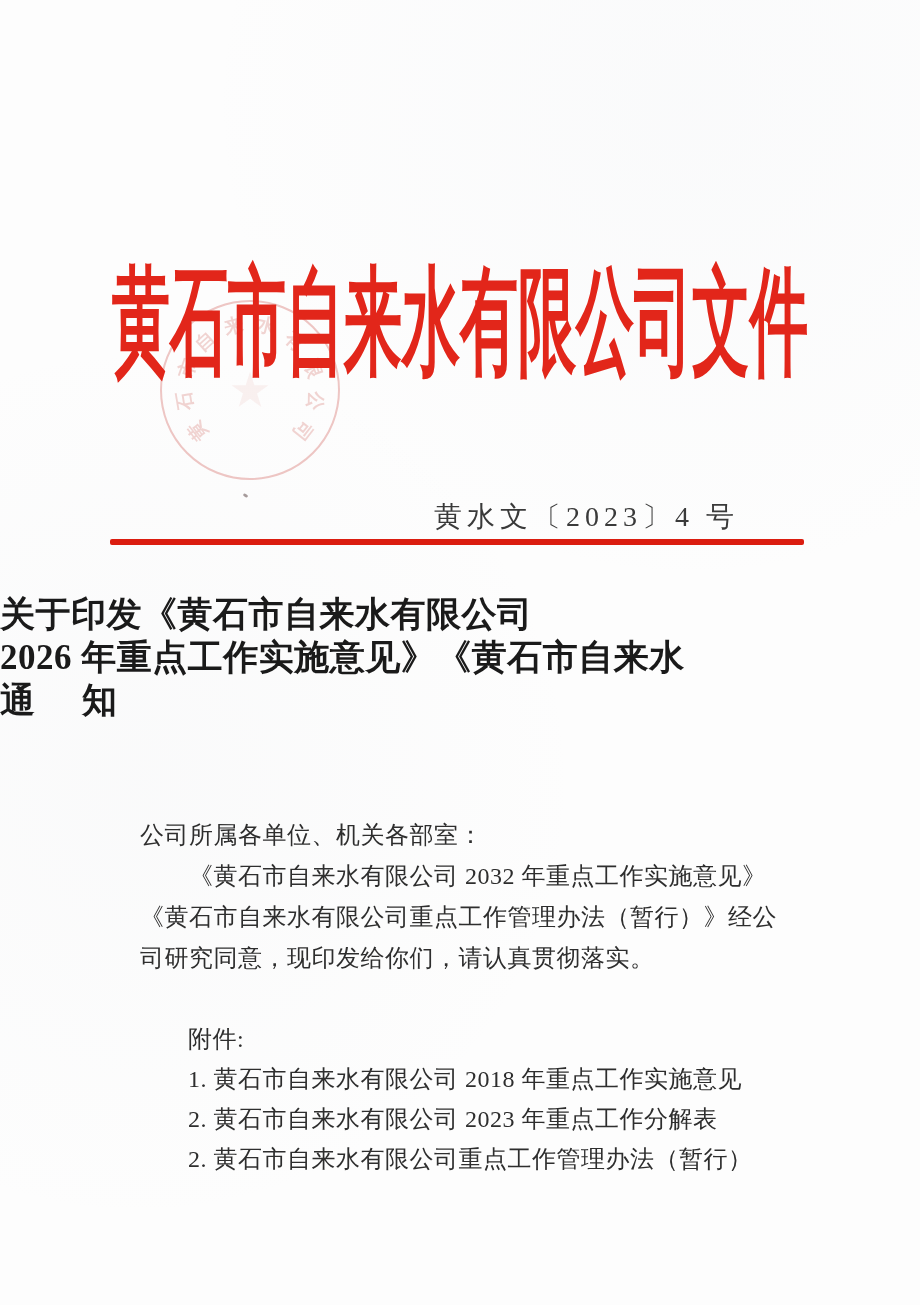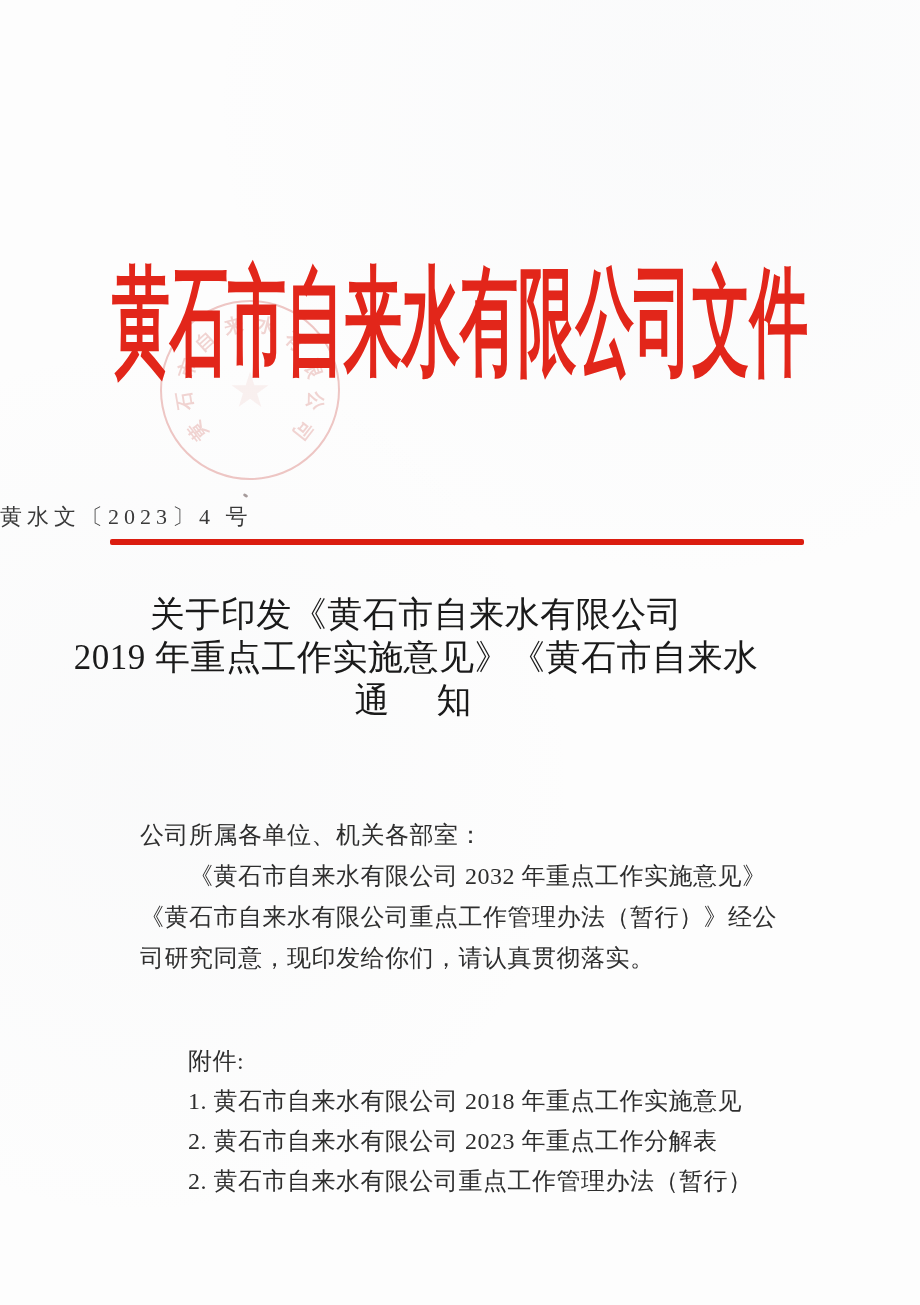"黄水文〔2023〕4 号" .doc-number { font-size: 22px -> 28px; text-align: left -> right }
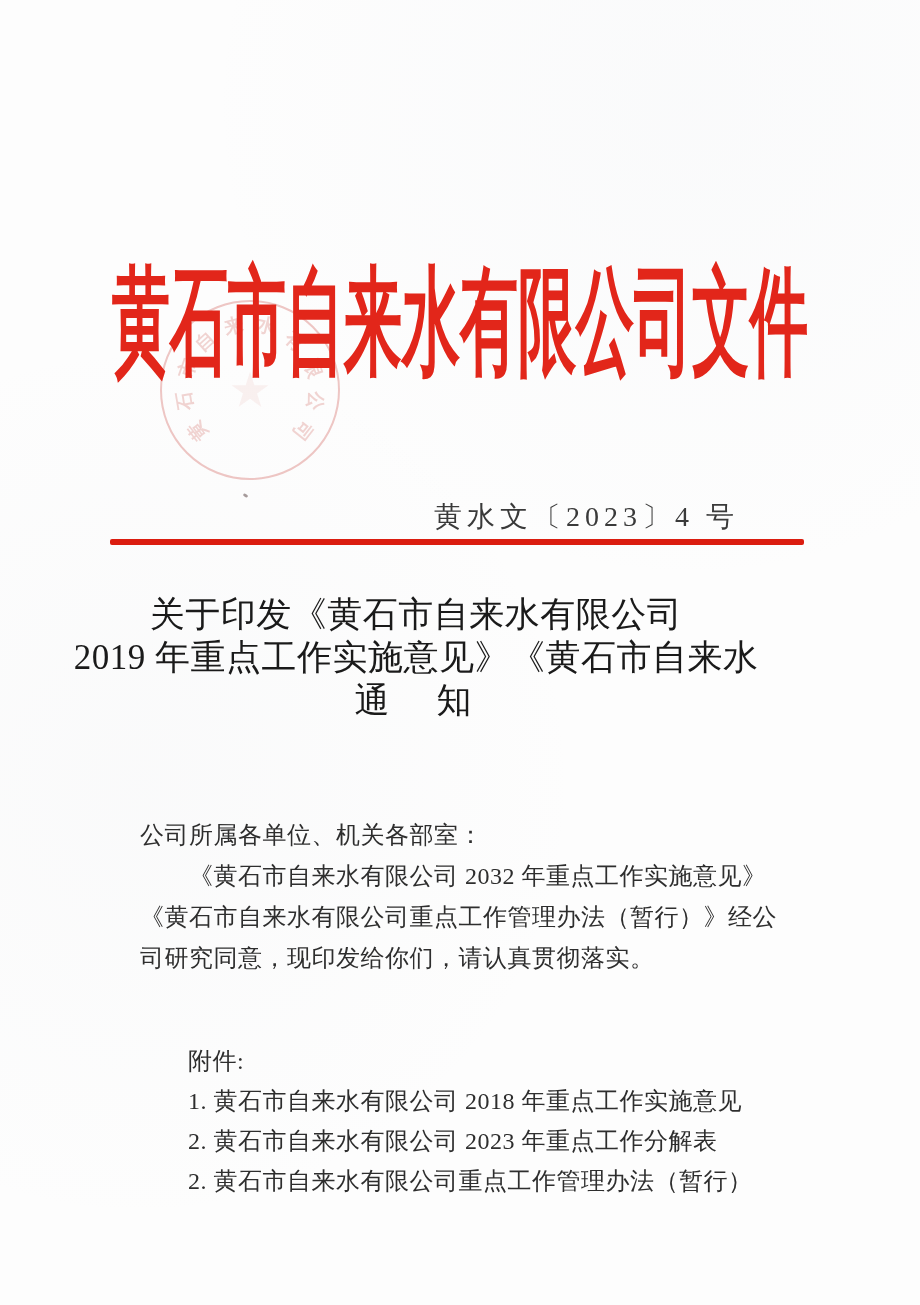"关于印发《黄石市自来水有限公司" .notice-title { font-weight: normal -> bold; text-align: center -> left }
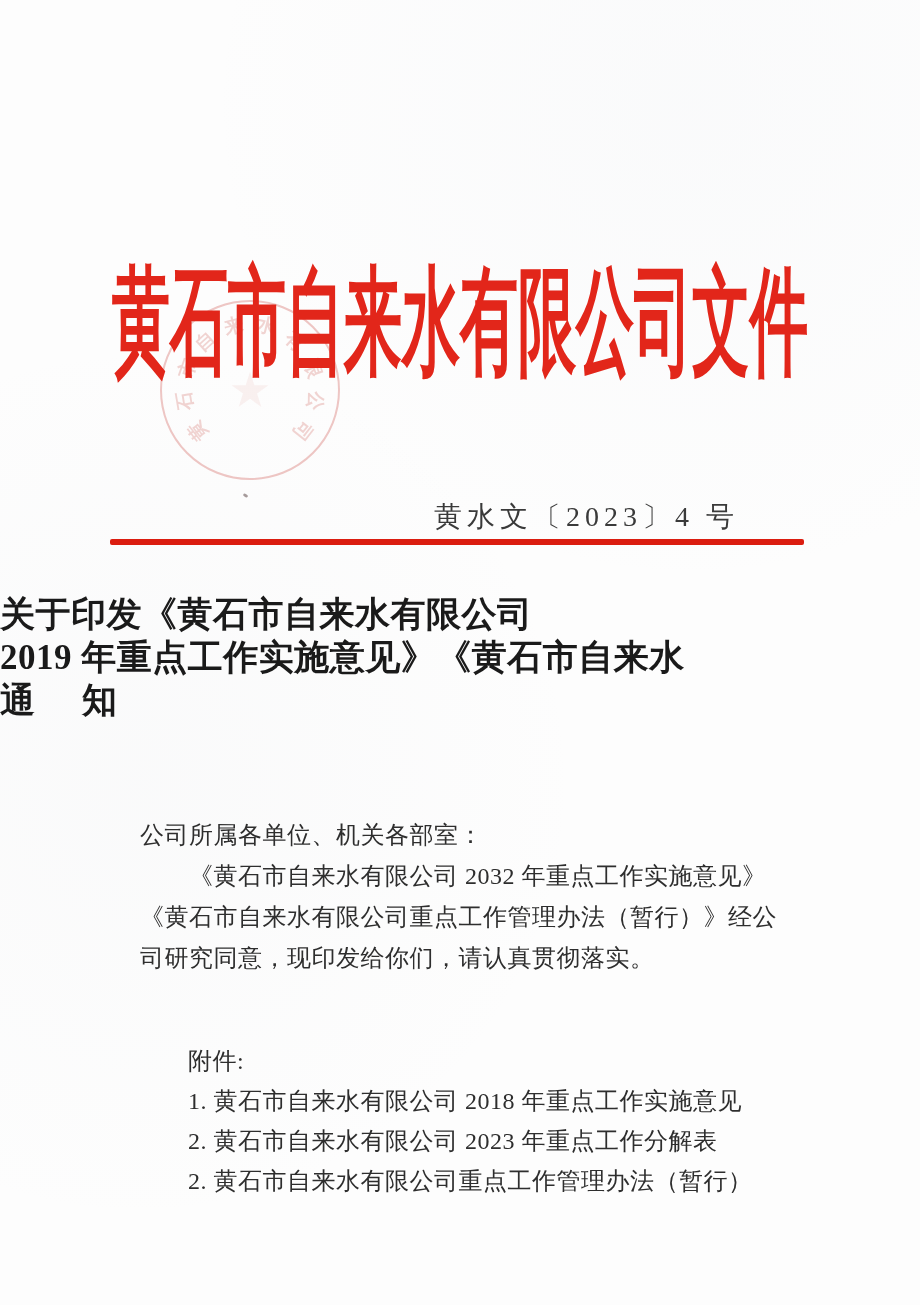"2019 年重点工作实施意见》《黄石市自来水" div { text: 2019 -> 2026 }
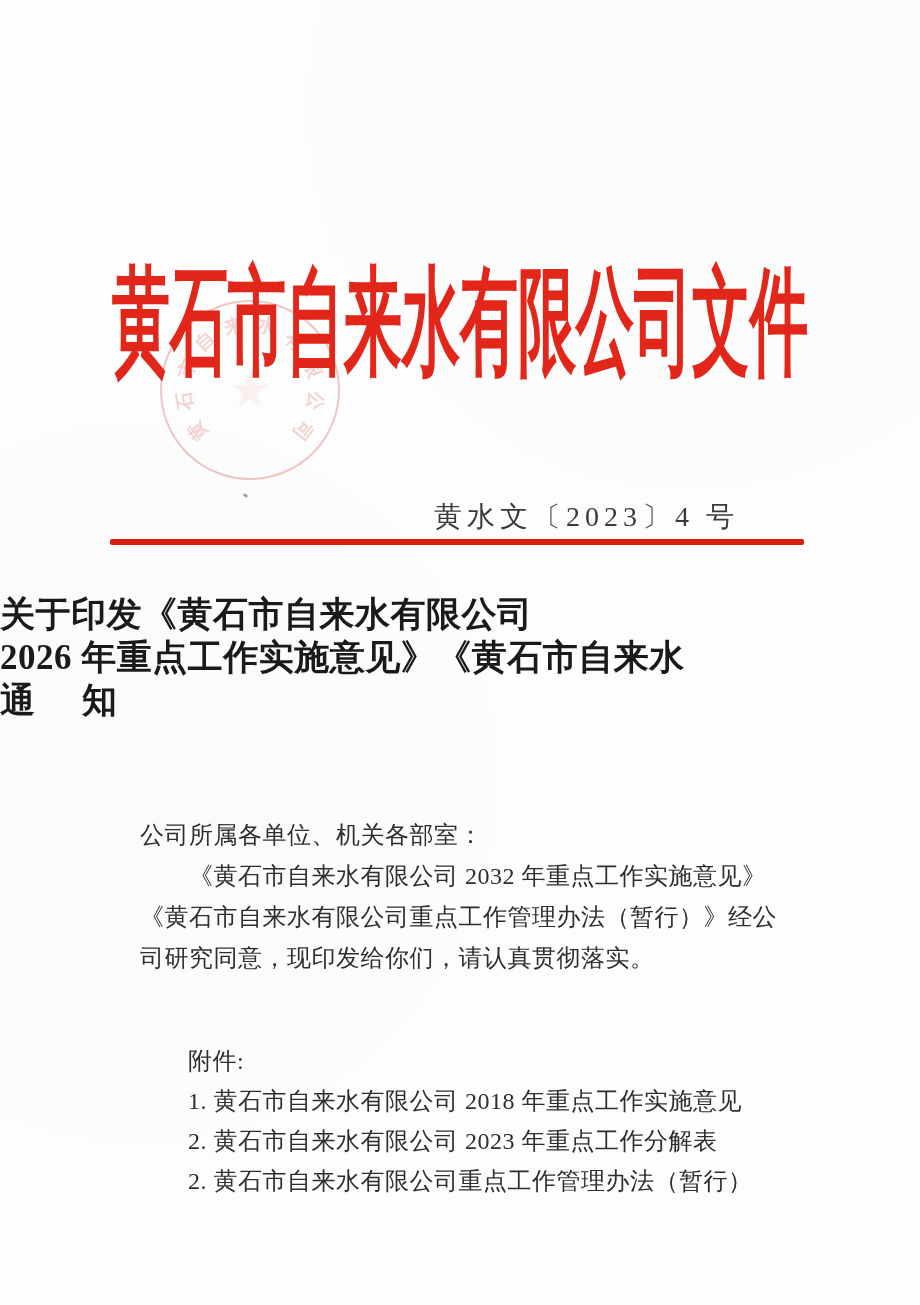"附件:" .attachments { margin-top: 22px -> none }
